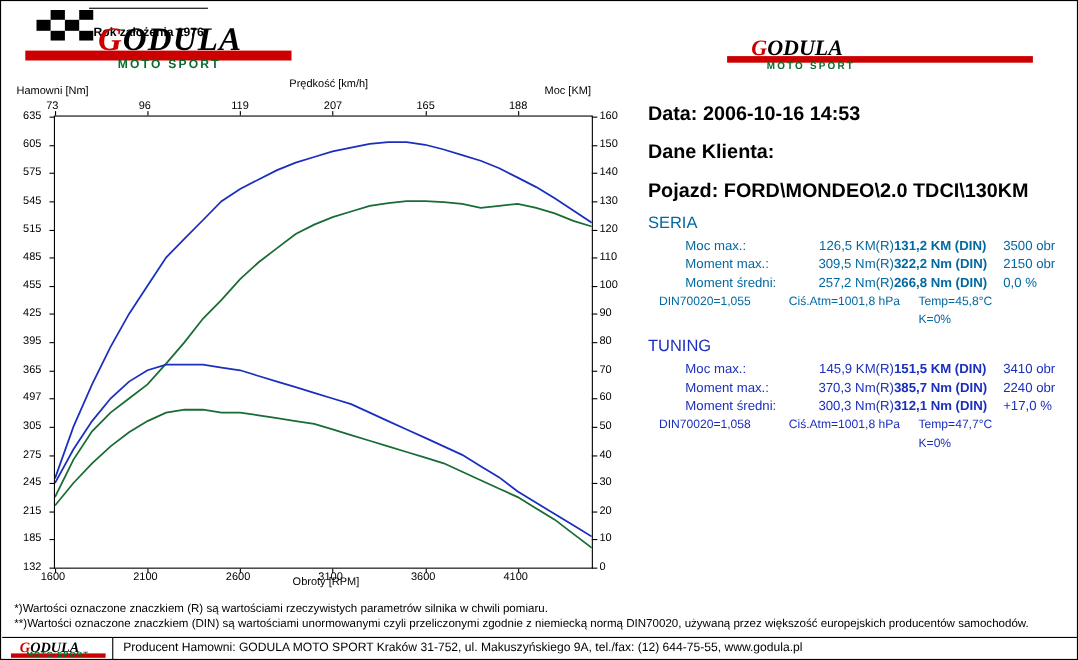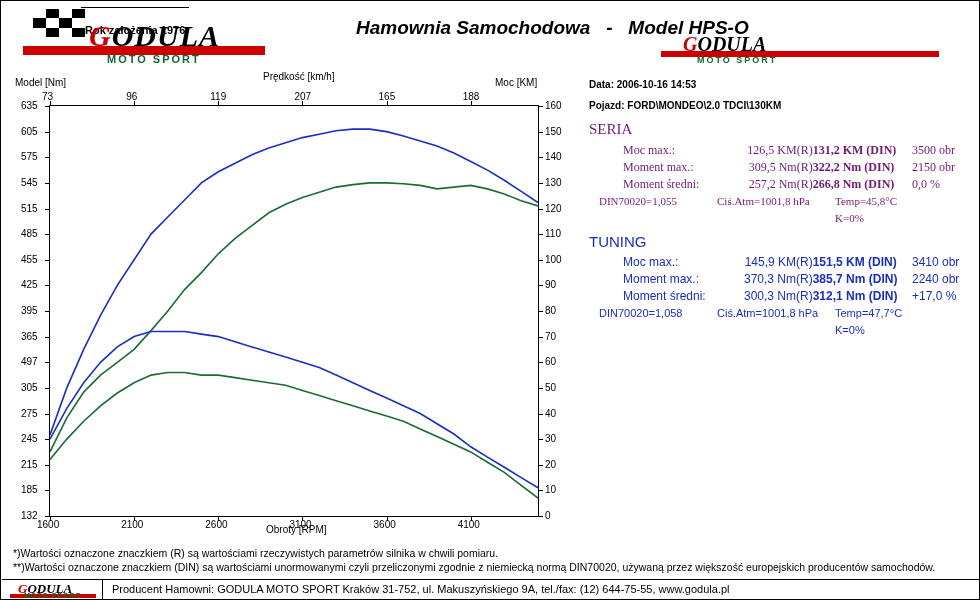"Hamownia Samochodowa - Model HPS-O" div.title-main { html: <div>Hamownia Samochodowa - Model HPS-O</div> -> none }
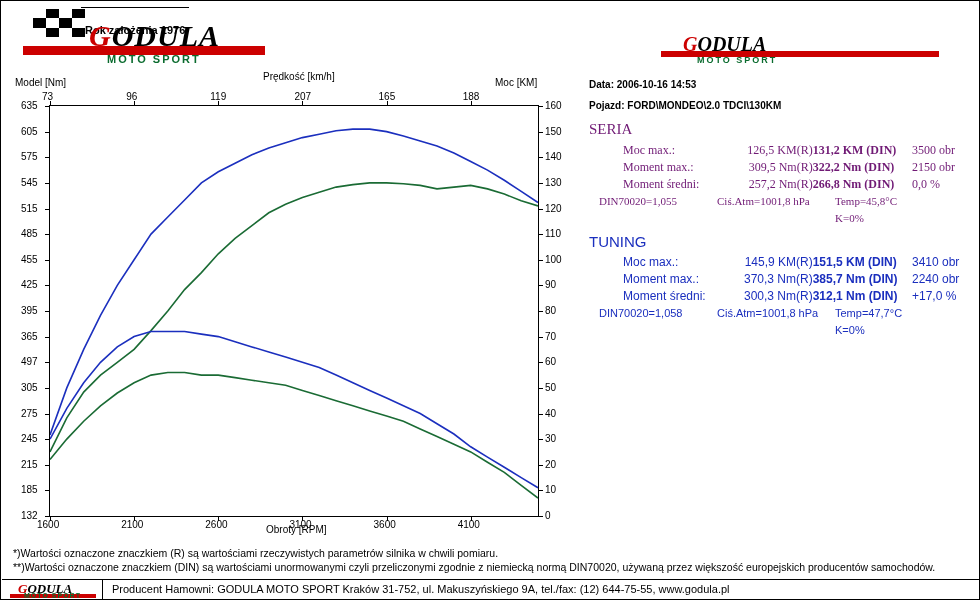"Model [Nm]" div.axis-title { text: Model -> Hamowni }
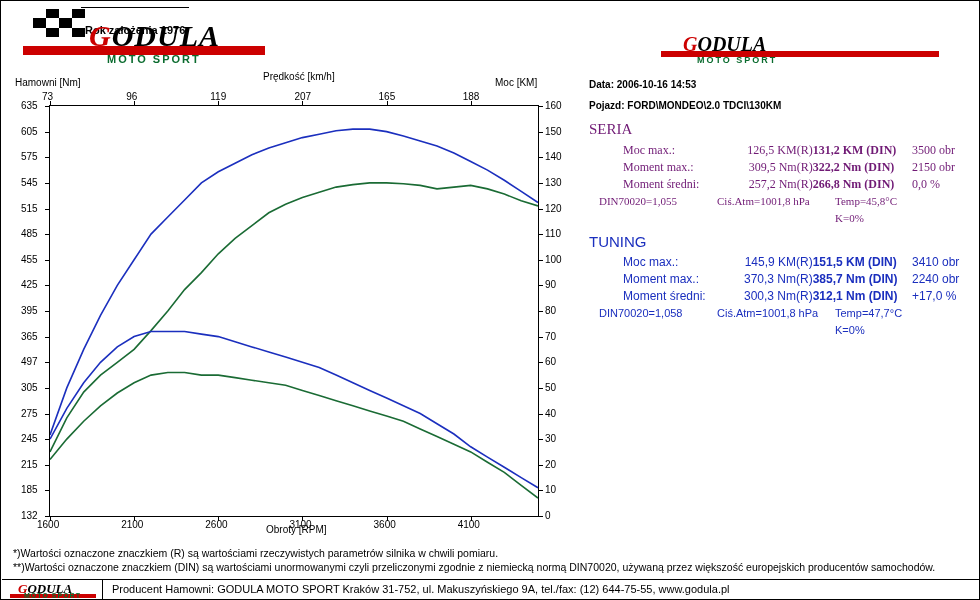"Data: 2006-10-16 14:53" .info .line-bold { font-size: 10px -> 18px; margin-top: none -> 14px }
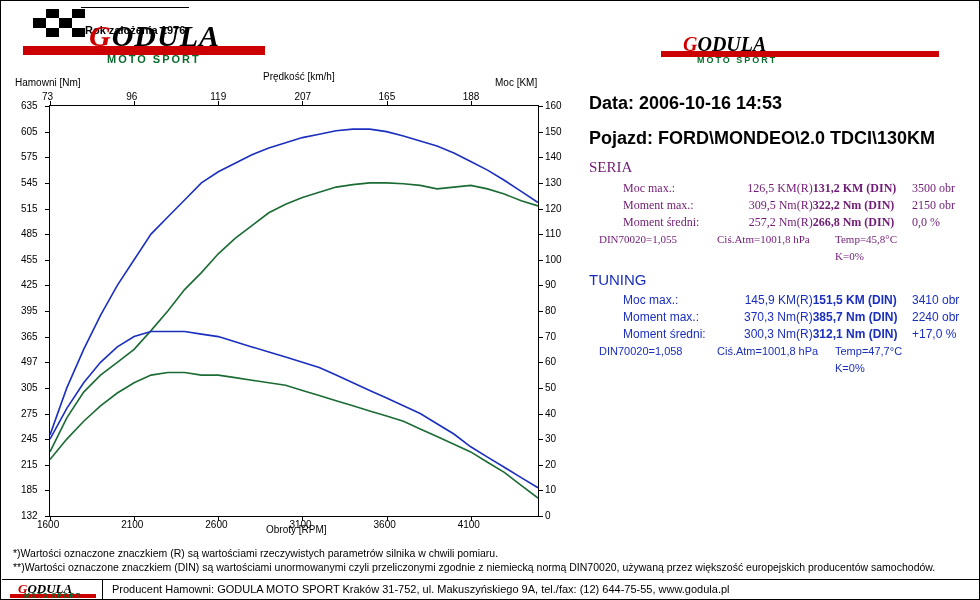"Dane Klienta:" div.line-bold { html: none -> <div>Dane Klienta:</div> }
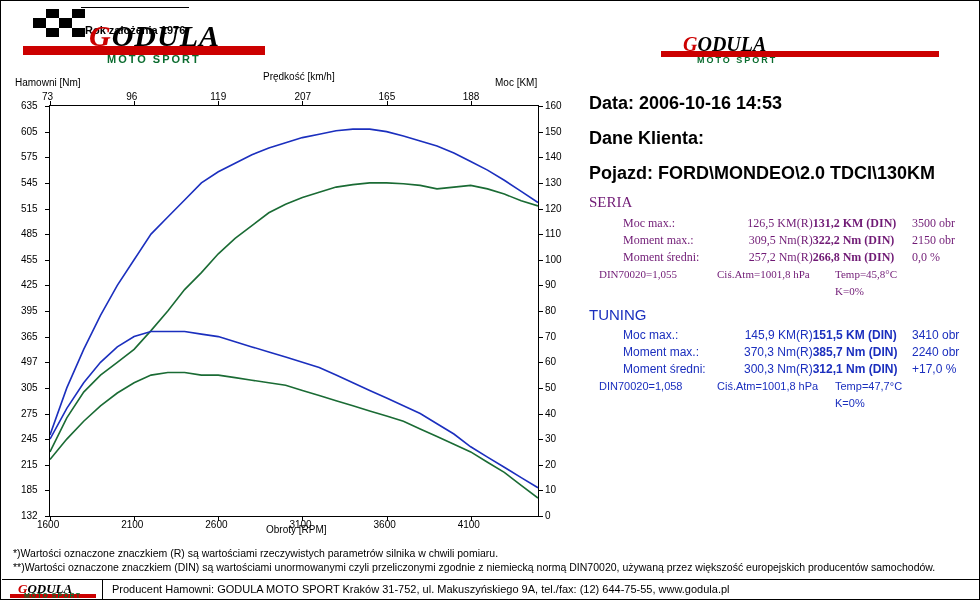"SERIA" .seria { color: #701a75 -> #0369a1; font-family: Liberation Serif, serif -> none }
